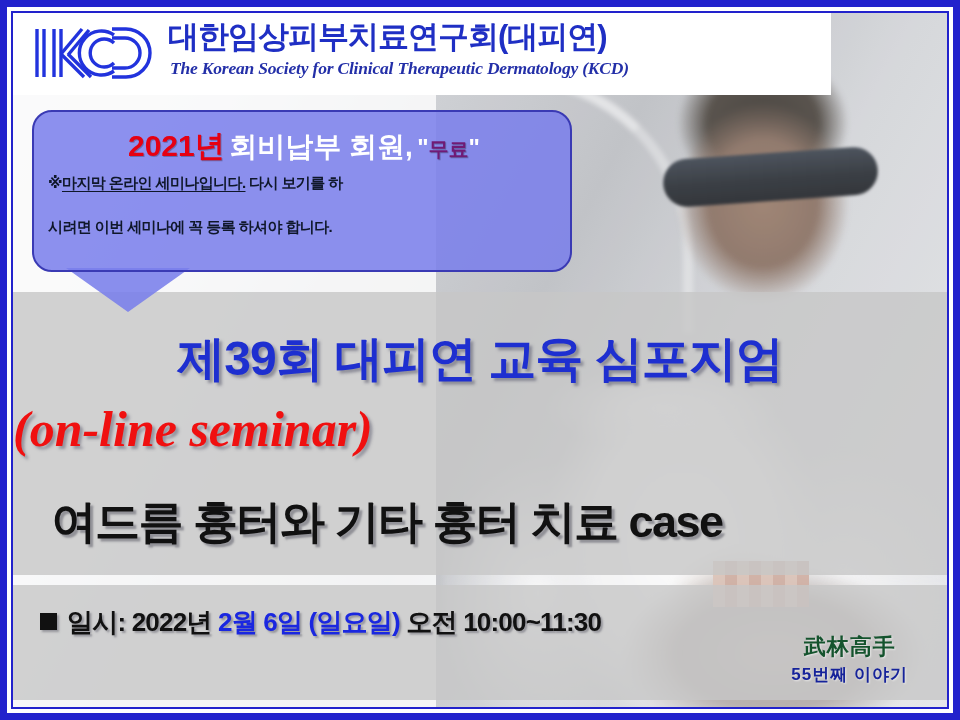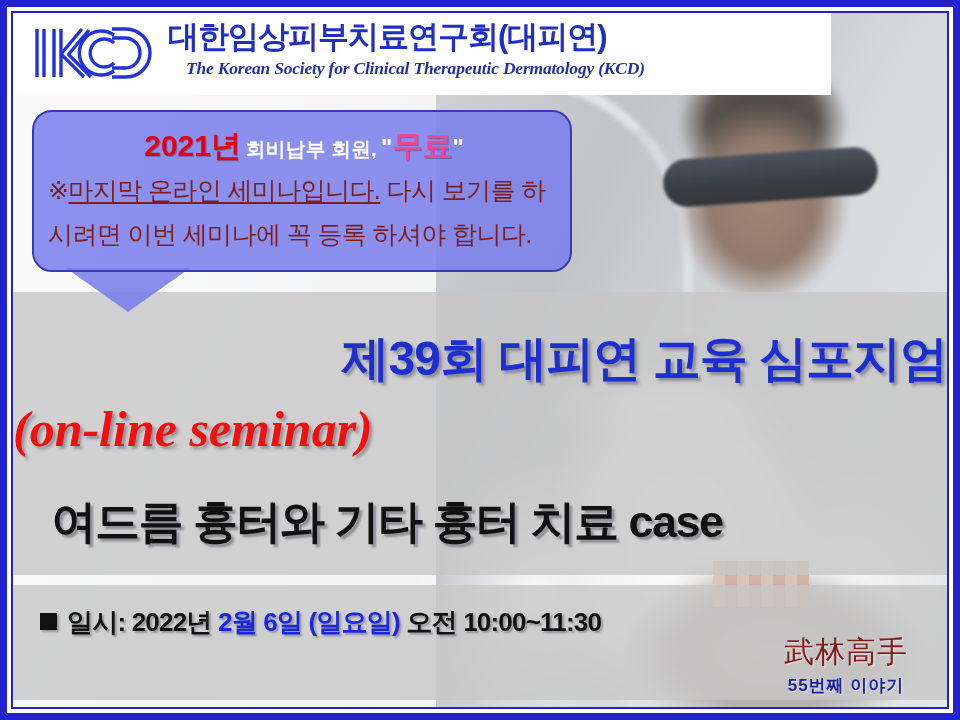"The Korean Society for Clinical" .society-en { margin-left: 16px -> none }
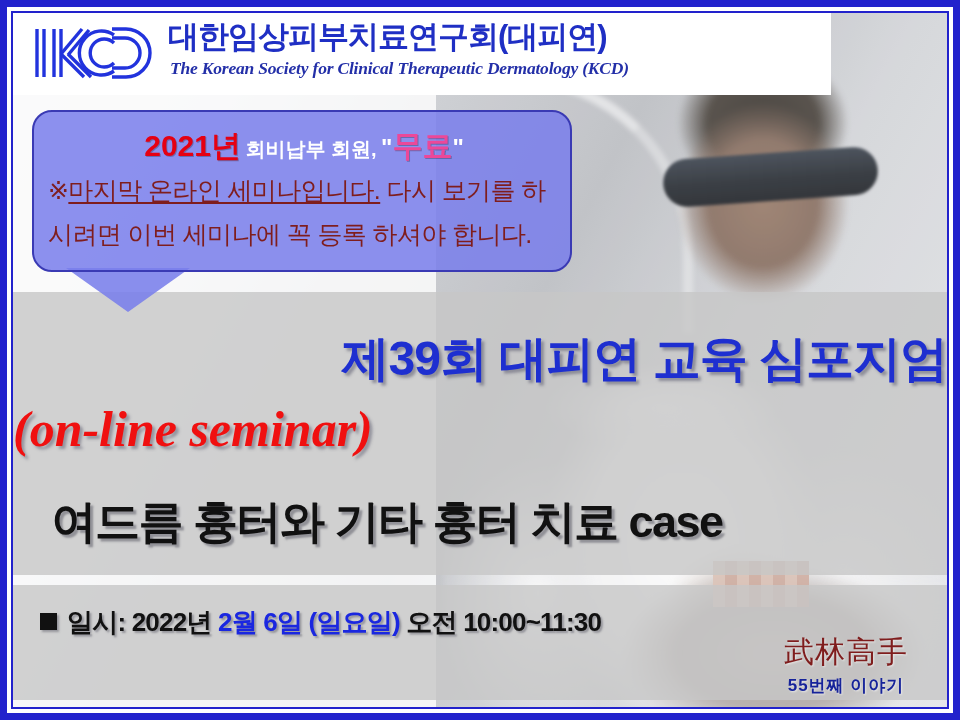"회비납부 회원," .c-white { font-size: 20px -> 28px }
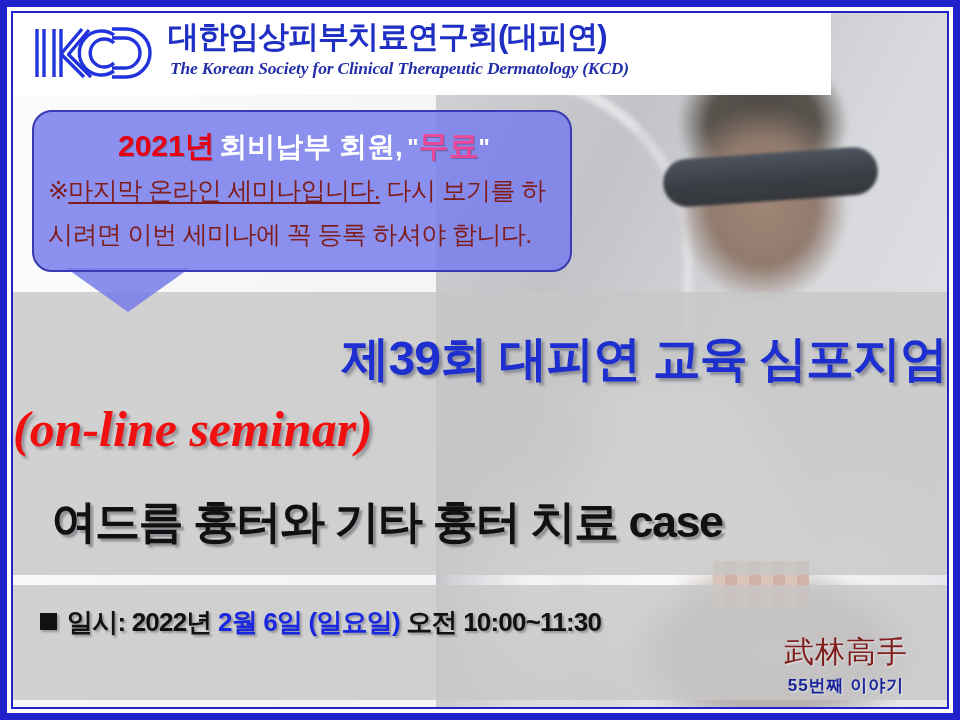"무료" .c-red-free { color: #ec4899 -> #701a75; font-size: 30px -> 20px }
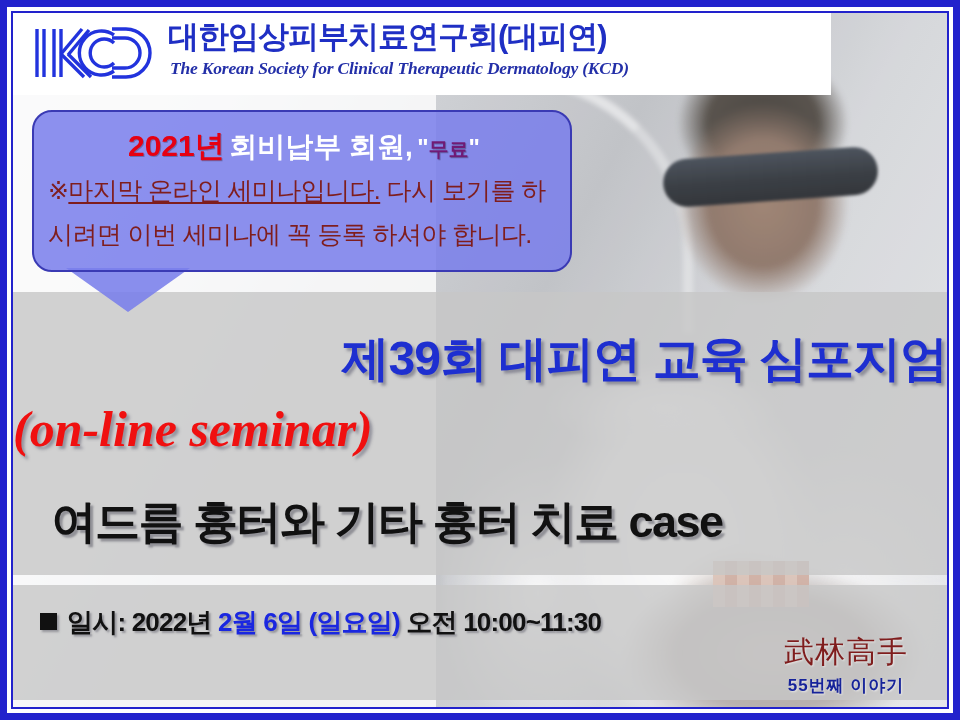"※마지막 온라인 세미나입니다. 다시 보기를" .callout-line2,.callout-line3 { color: #7f1d1d -> #0f172a; font-size: 25px -> 15px; font-weight: normal -> bold }
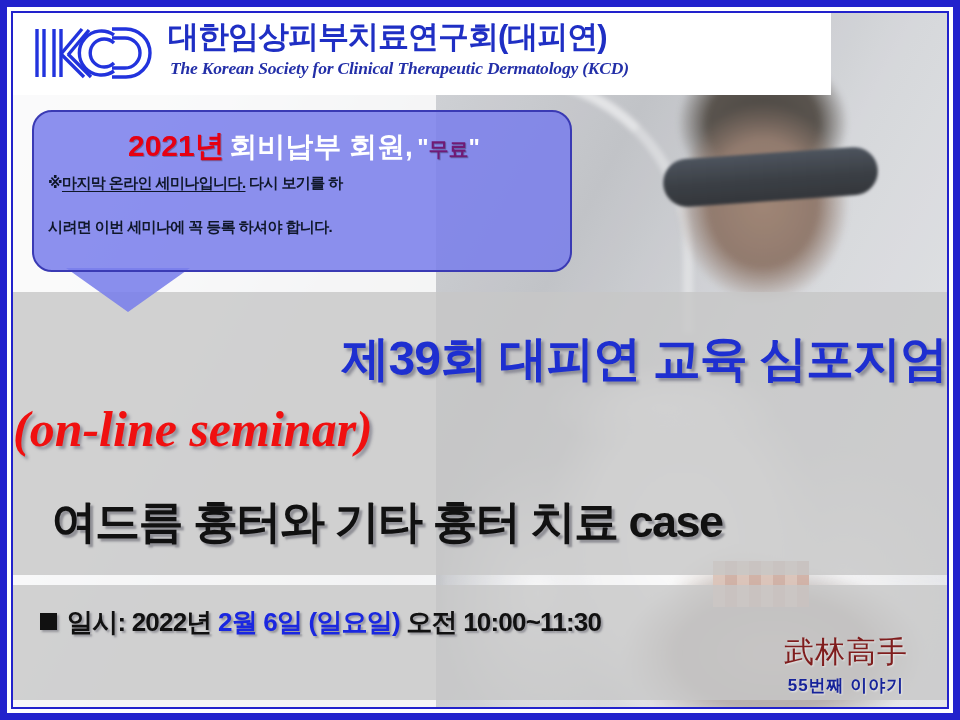"제39회 대피연 교육 심포지엄" .title-main { text-align: right -> center }
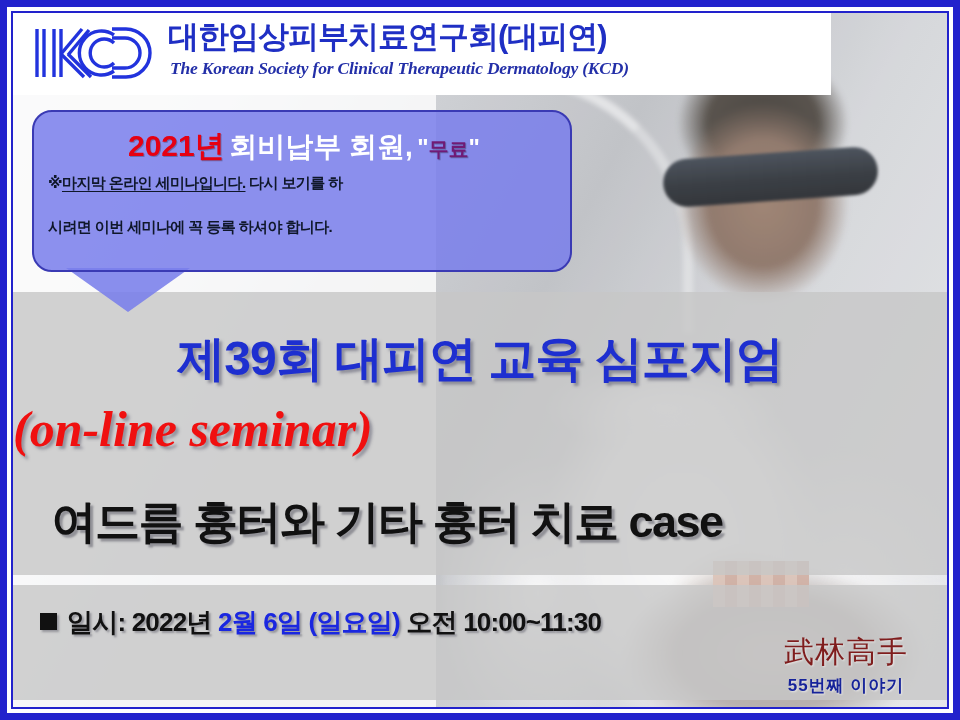"武林高手" .sig-cn { color: #7f1d1d -> #14532d; font-size: 30px -> 22px; font-weight: normal -> bold }
